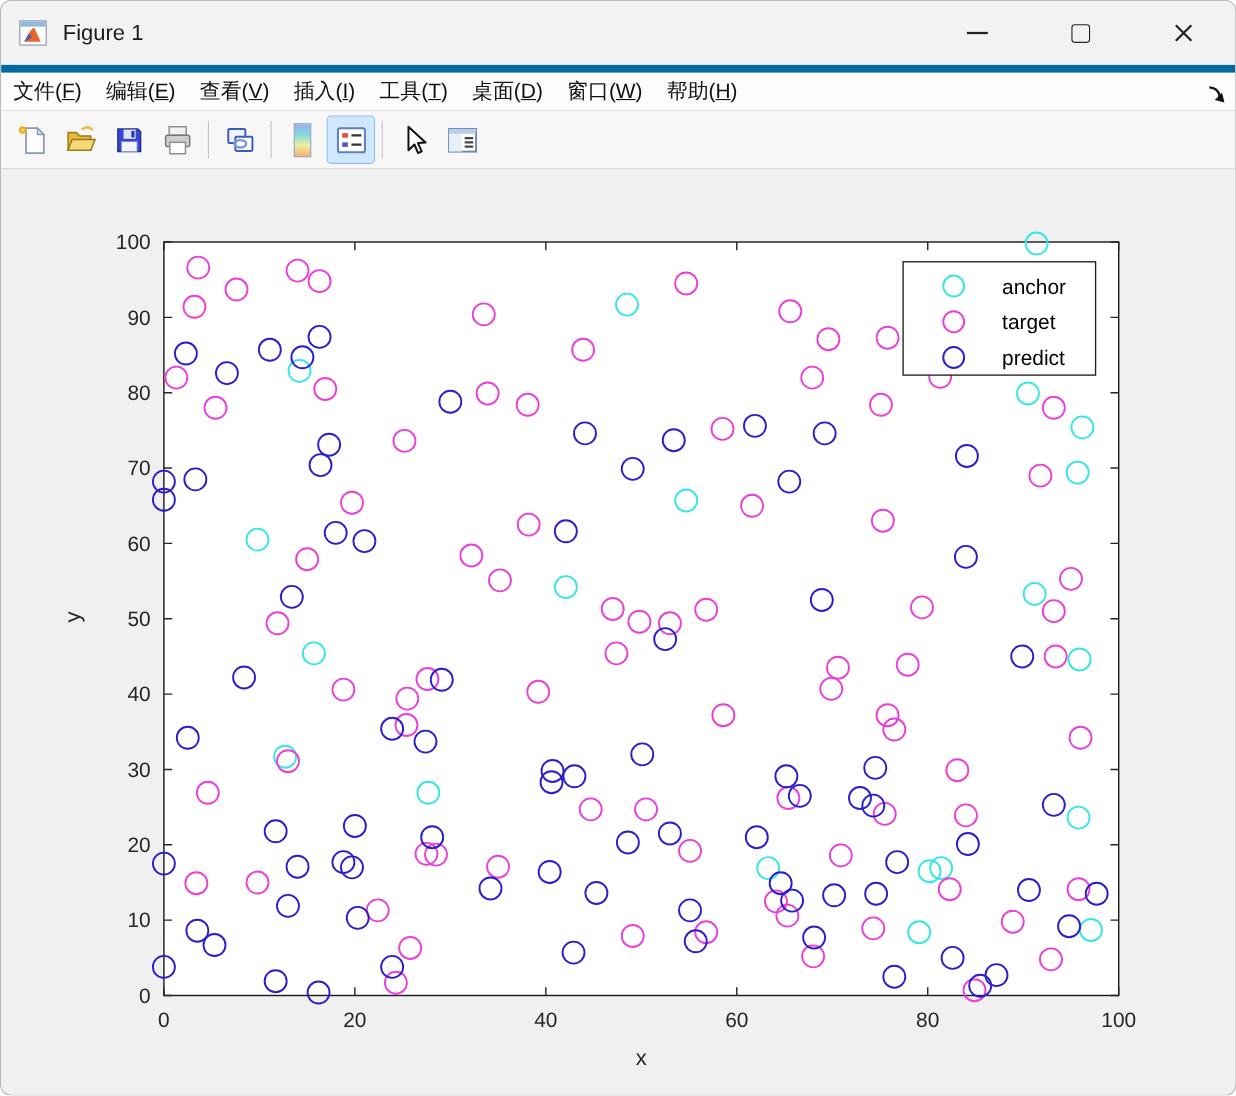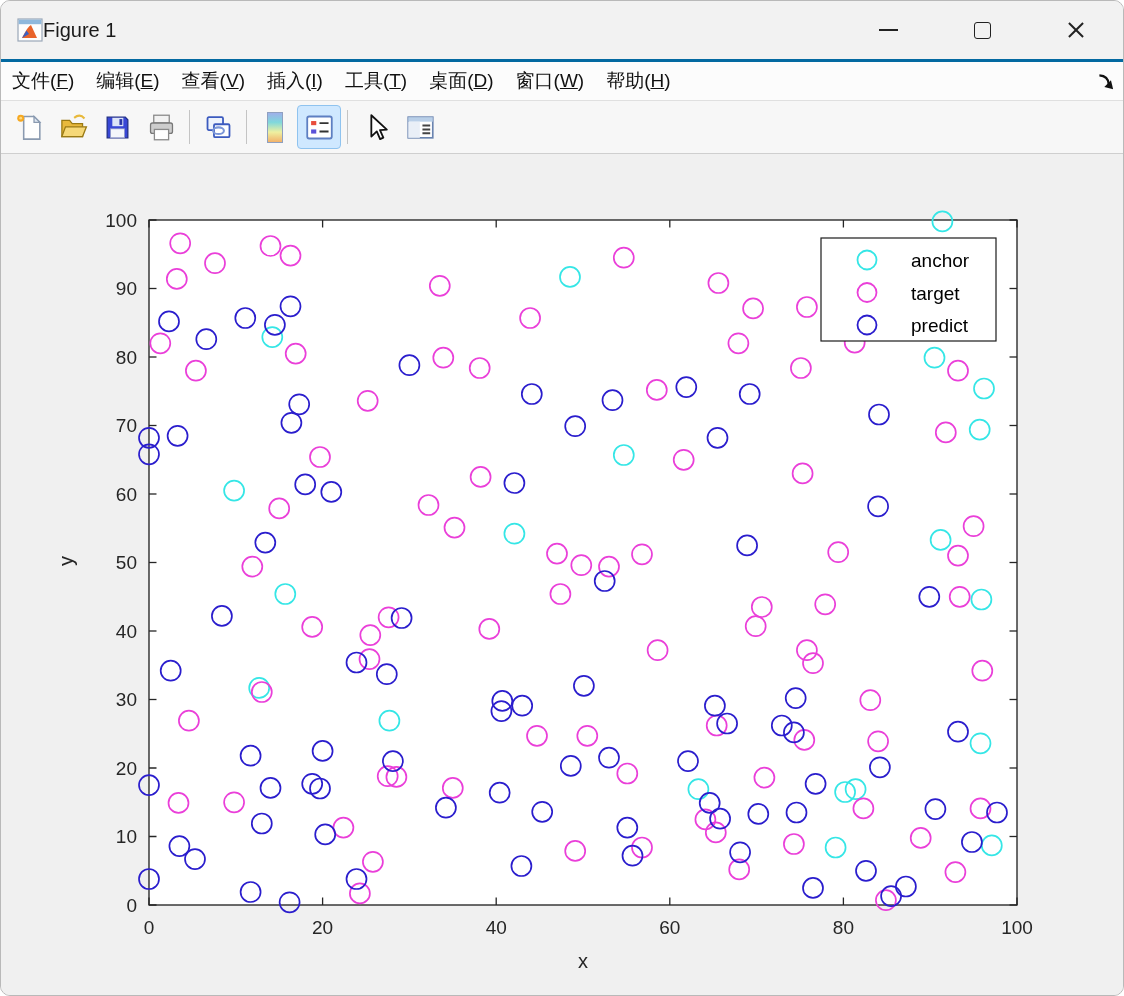"Figure 1" .title-text { margin-left: none -> 14px }
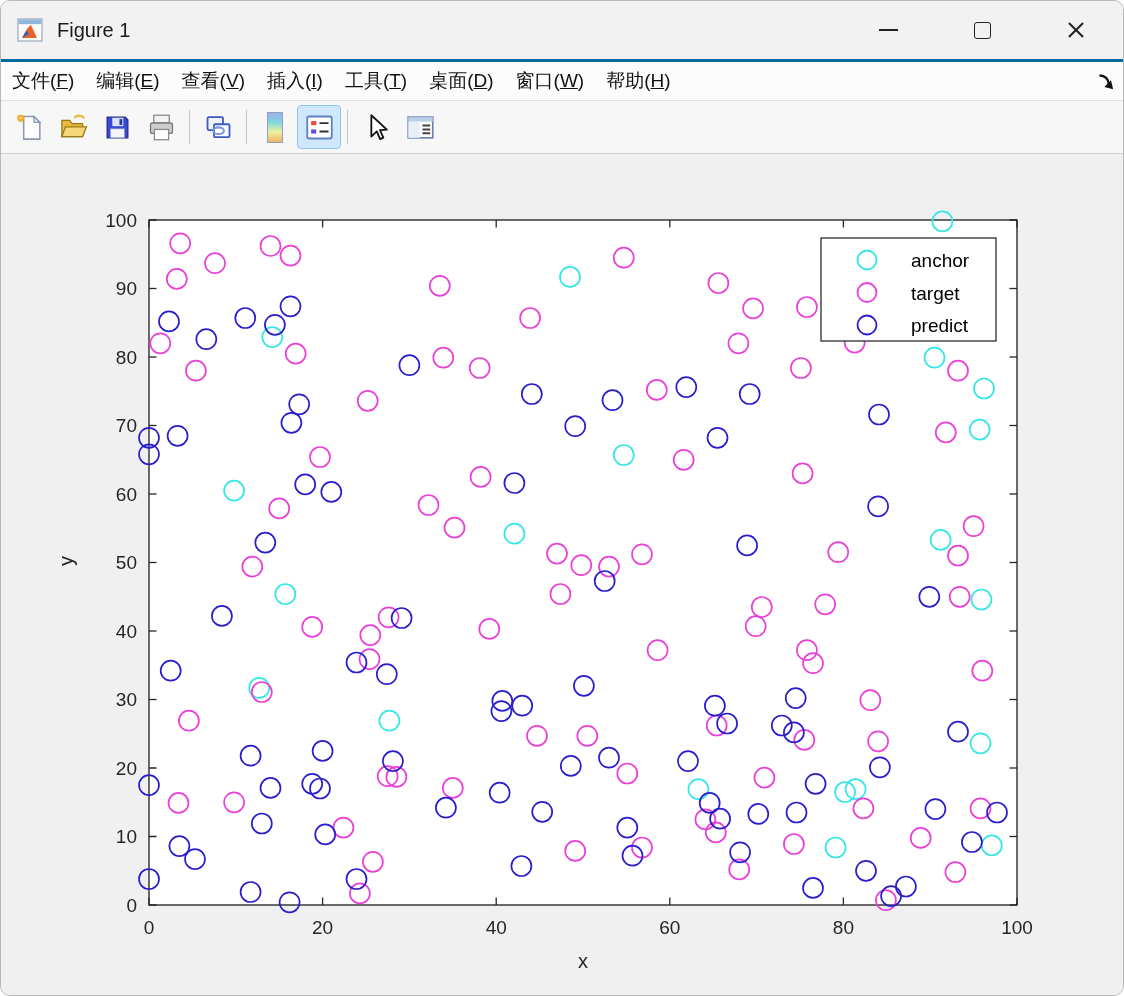"文件(F)" .menubar { border-top: 3px solid #0369a1 -> 7px solid #0369a1 }
